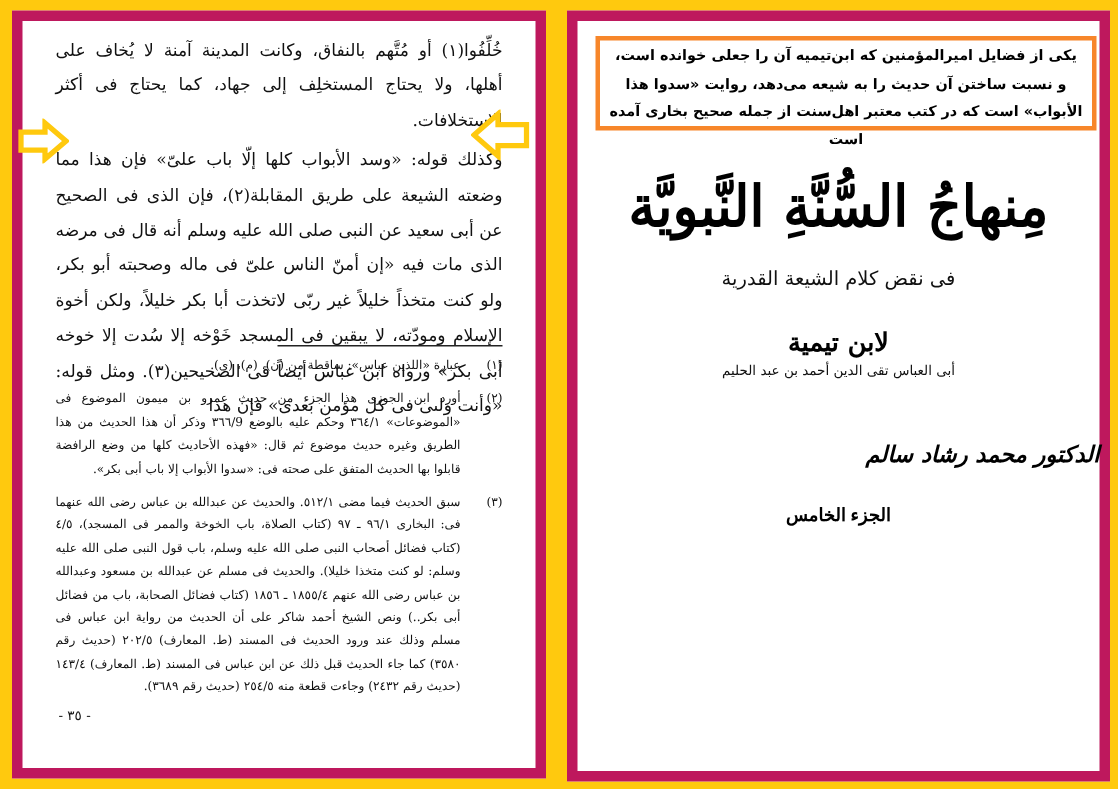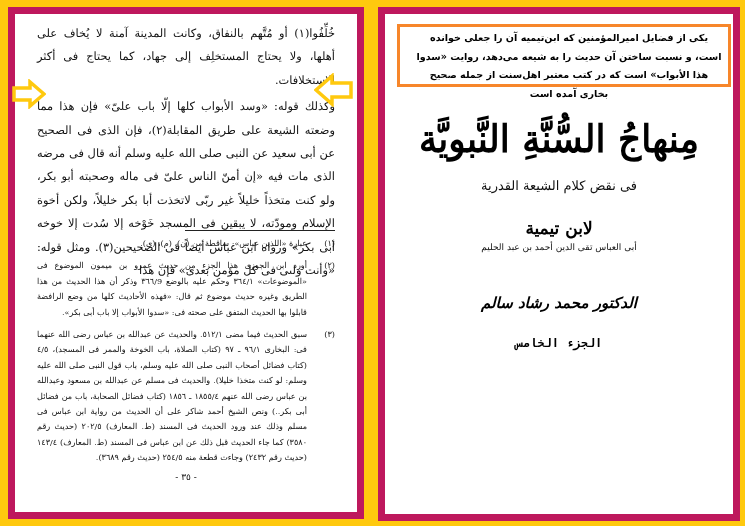"یکی از فضایل امیرالمؤمنین که" #annotation-box { padding: 2px 6px 0 16px -> 2px 6px 0 6px }
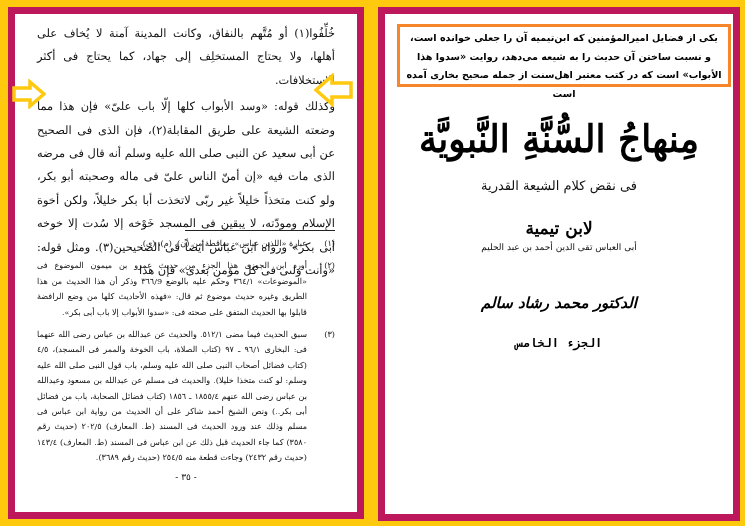"الدكتور محمد رشاد سالم" #editor-name { text-align: center -> right }
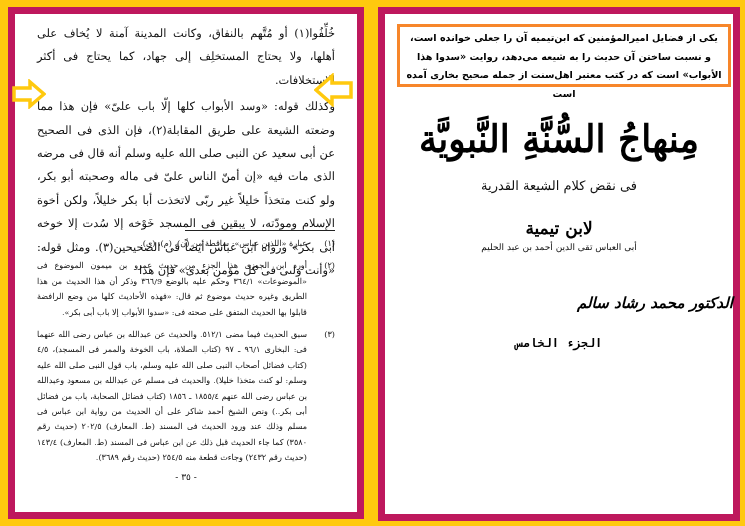"الجزء الخامس" #volume-label { font-family: Liberation Mono, monospace -> Liberation Serif, serif }
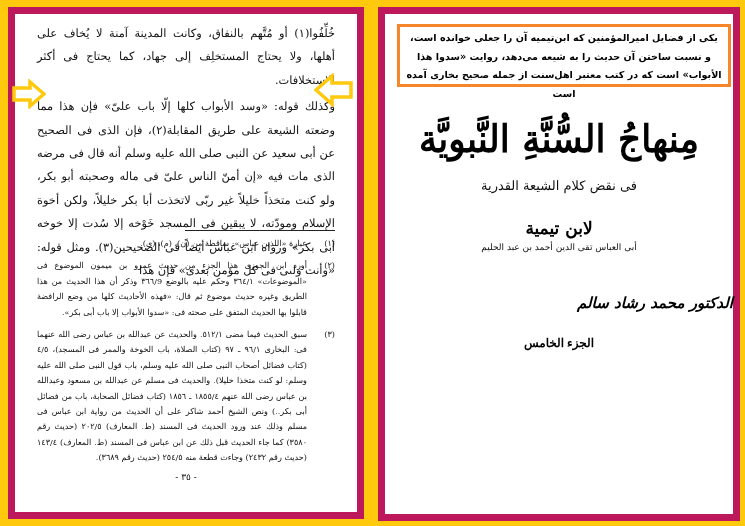"- ٣٥ -" #page-number { padding-left: none -> 24px; text-align: center -> left }
